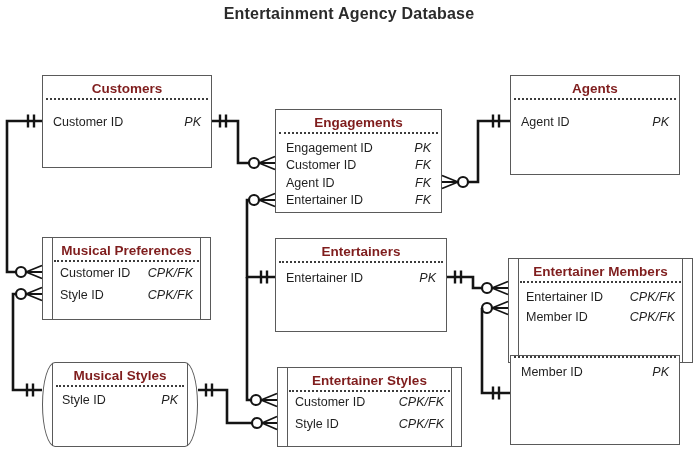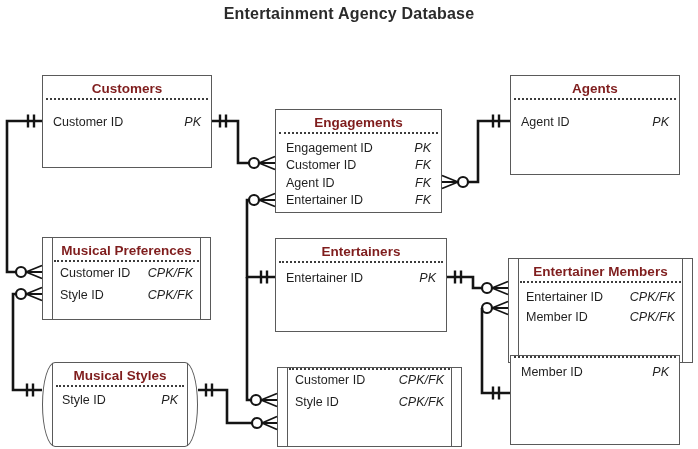"Entertainer Styles" div.table-title { html: none -> <div>Entertainer Styles</div> }
